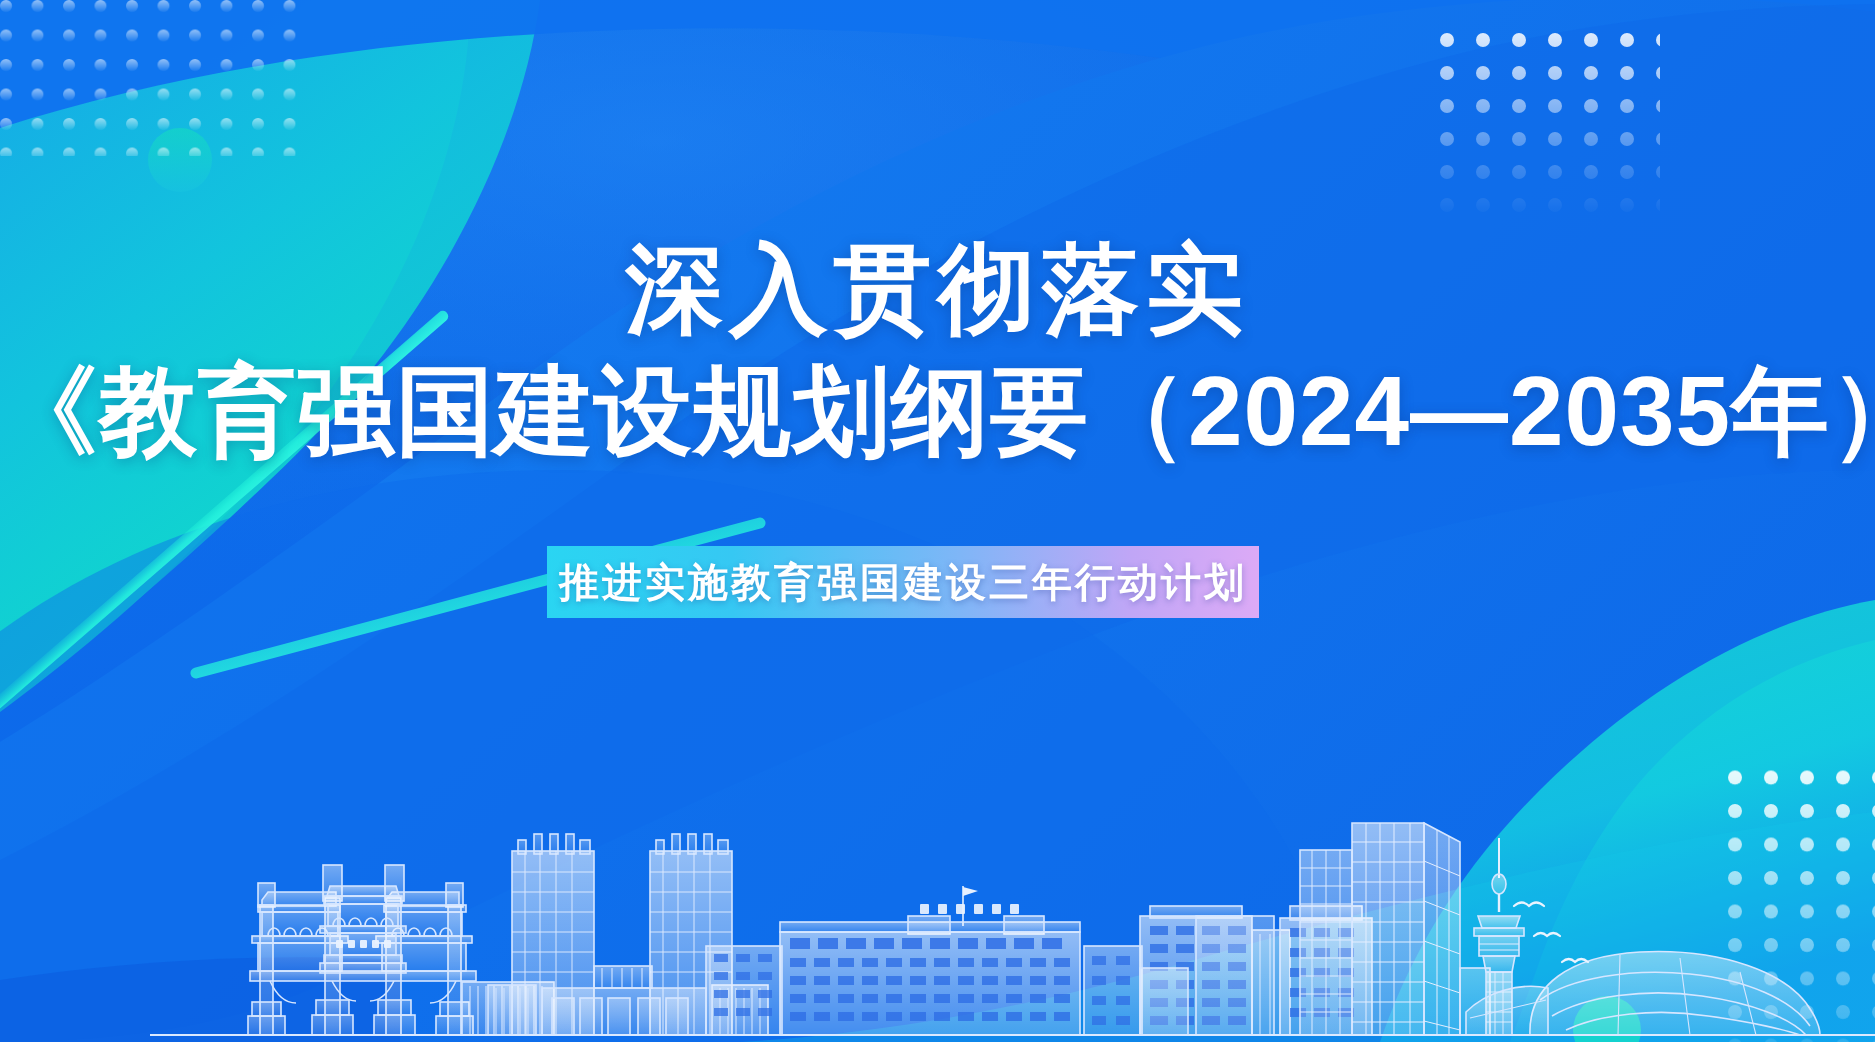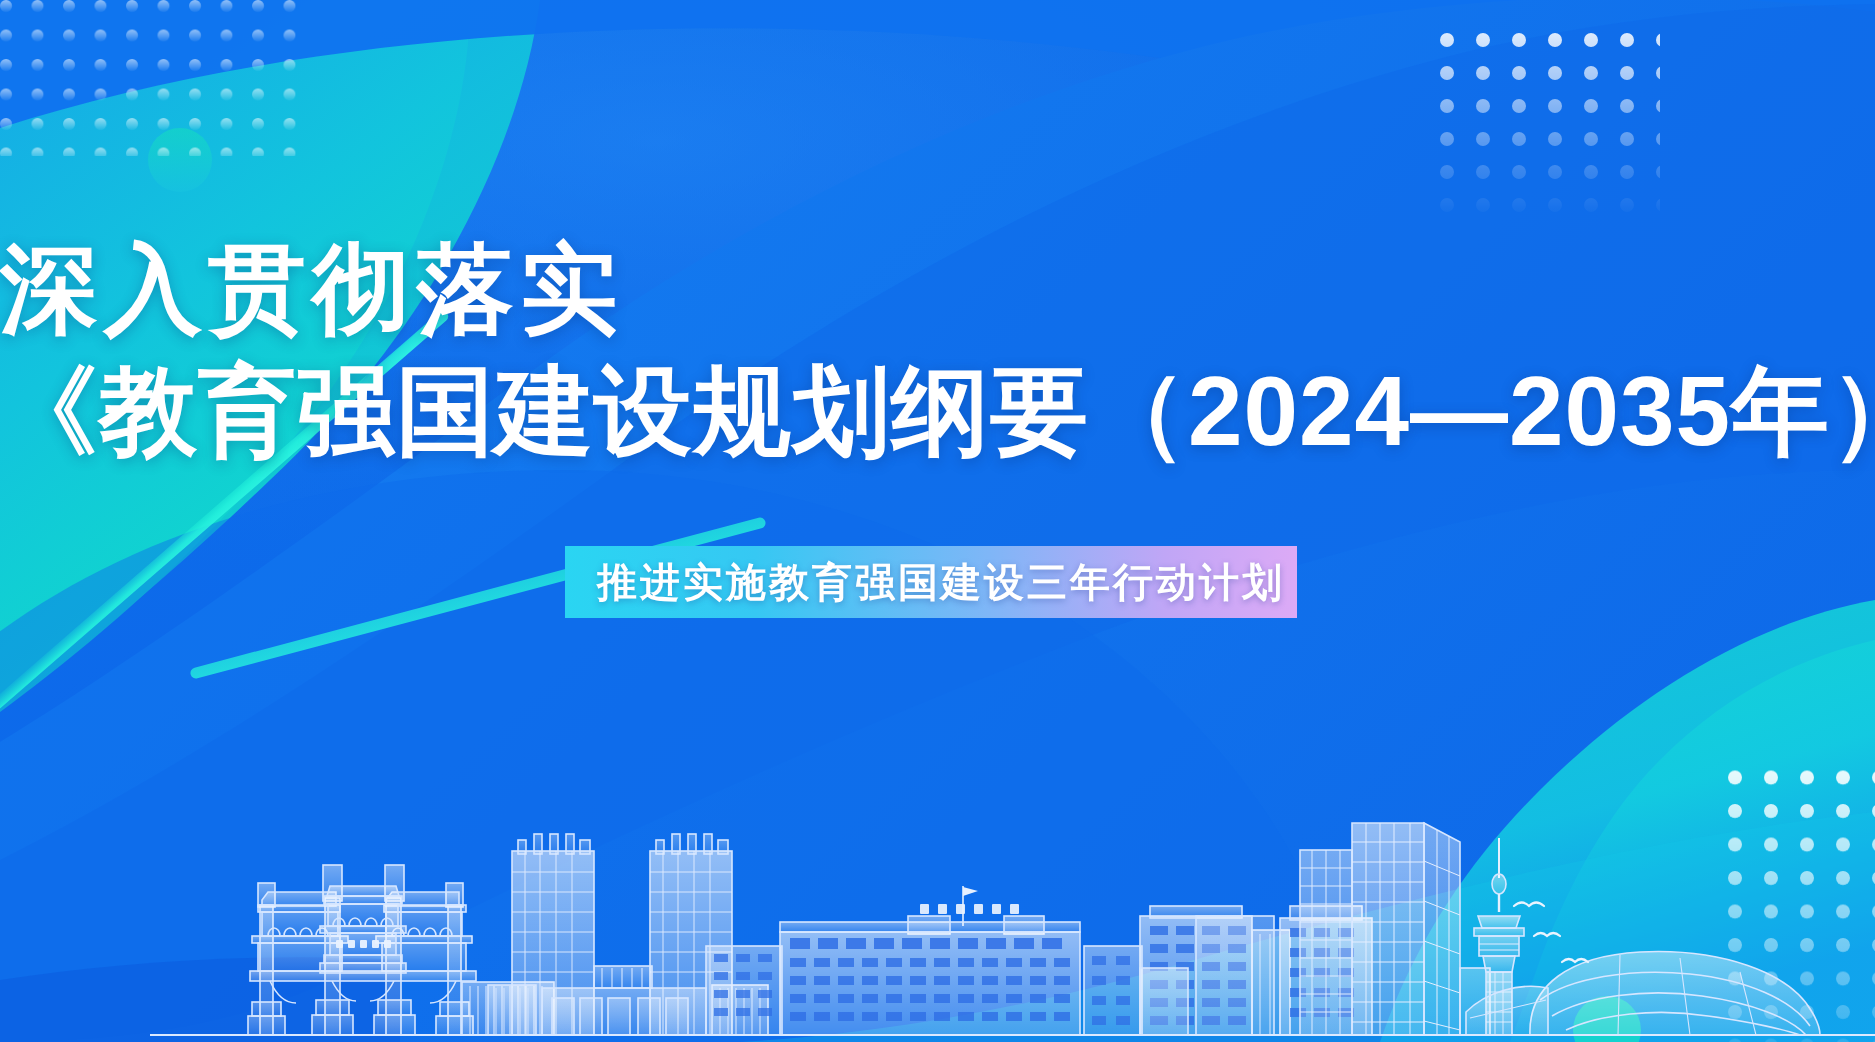"深入贯彻落实" #title-block { text-align: none -> center }
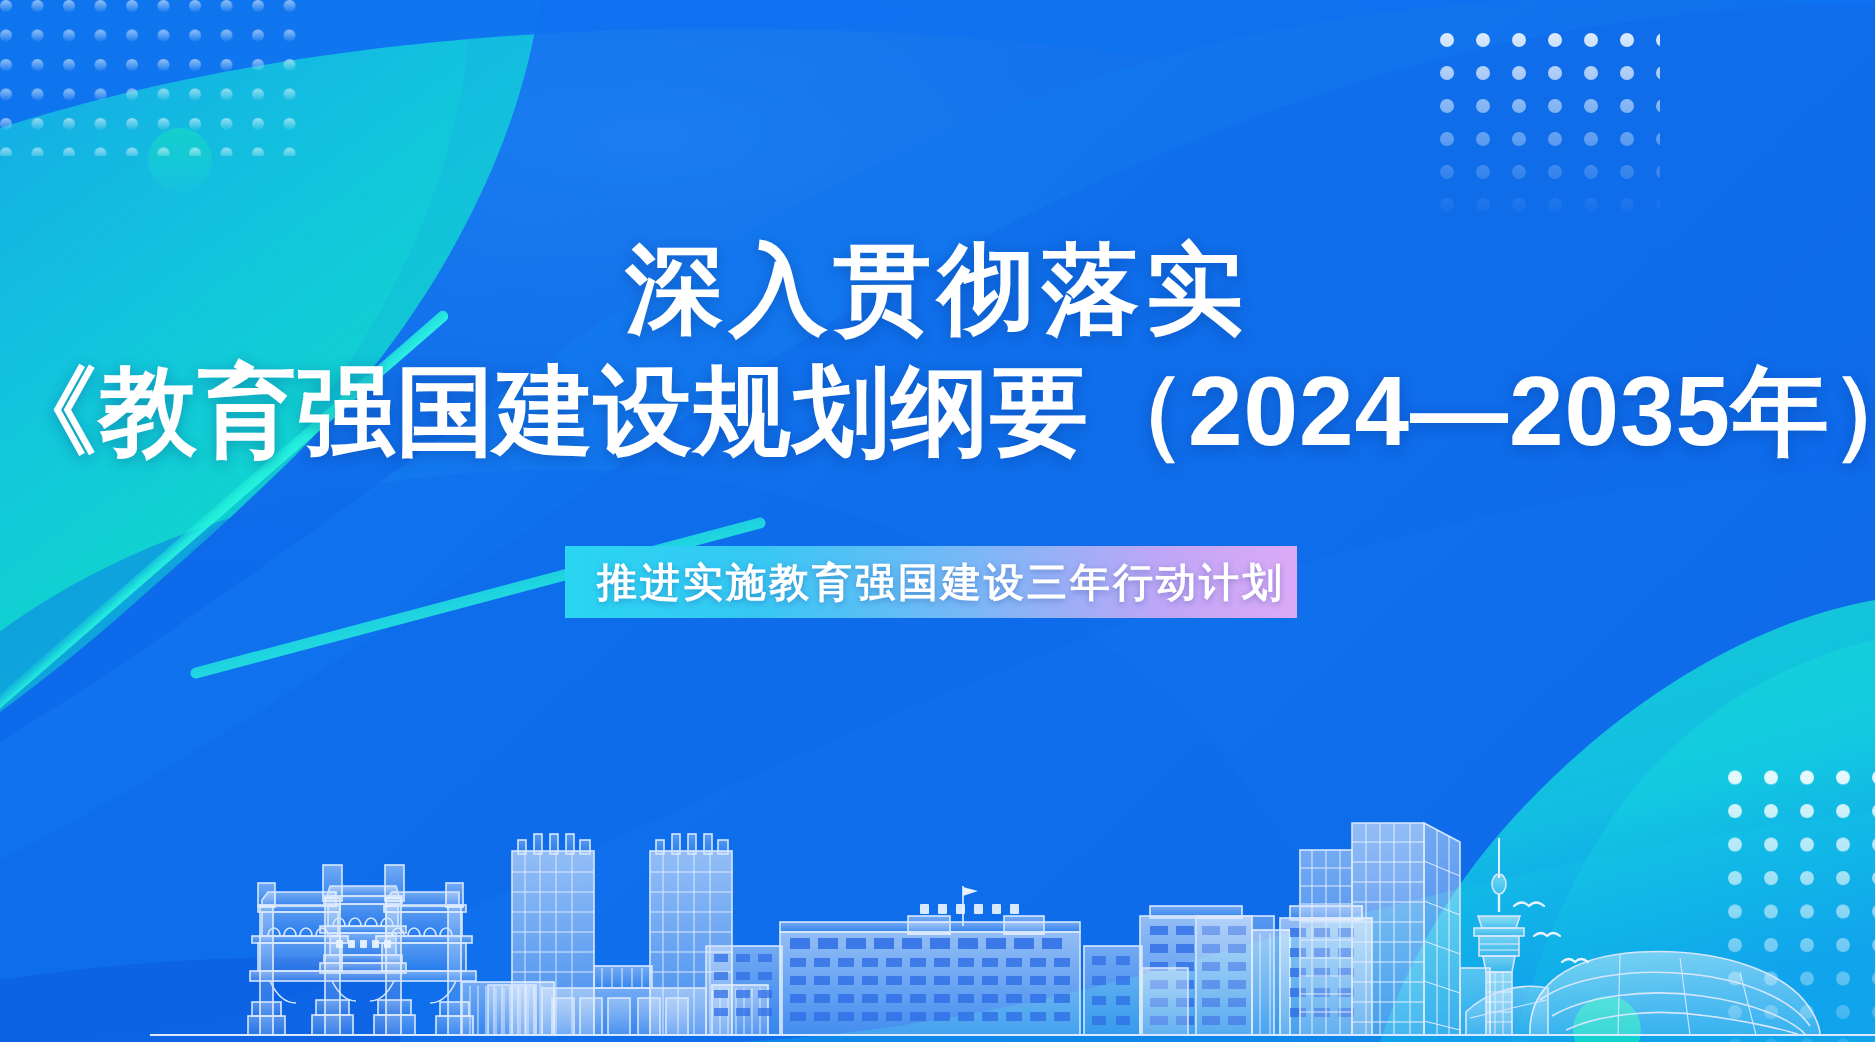"推进实施教育强国建设三年行动计划" #subtitle-ribbon { left: 565px -> 547px; padding-left: 20px -> none }
